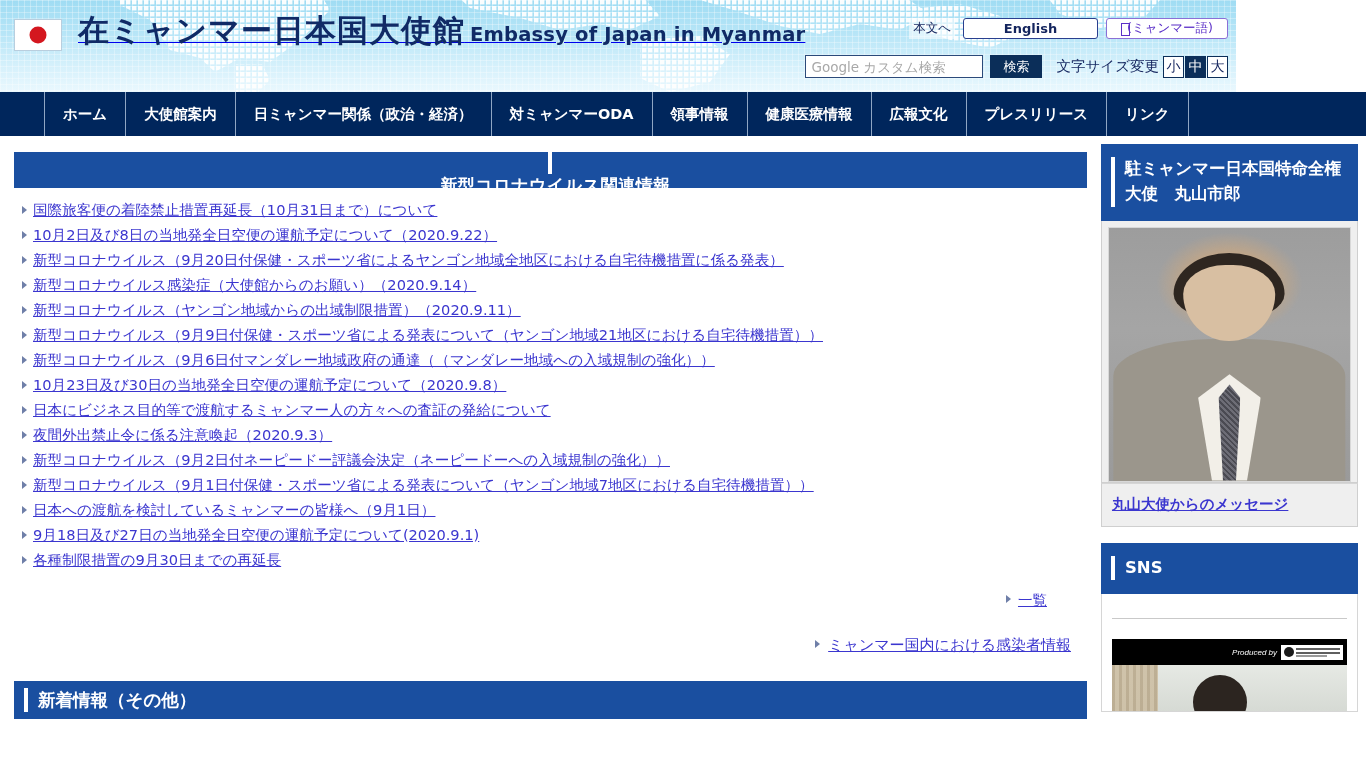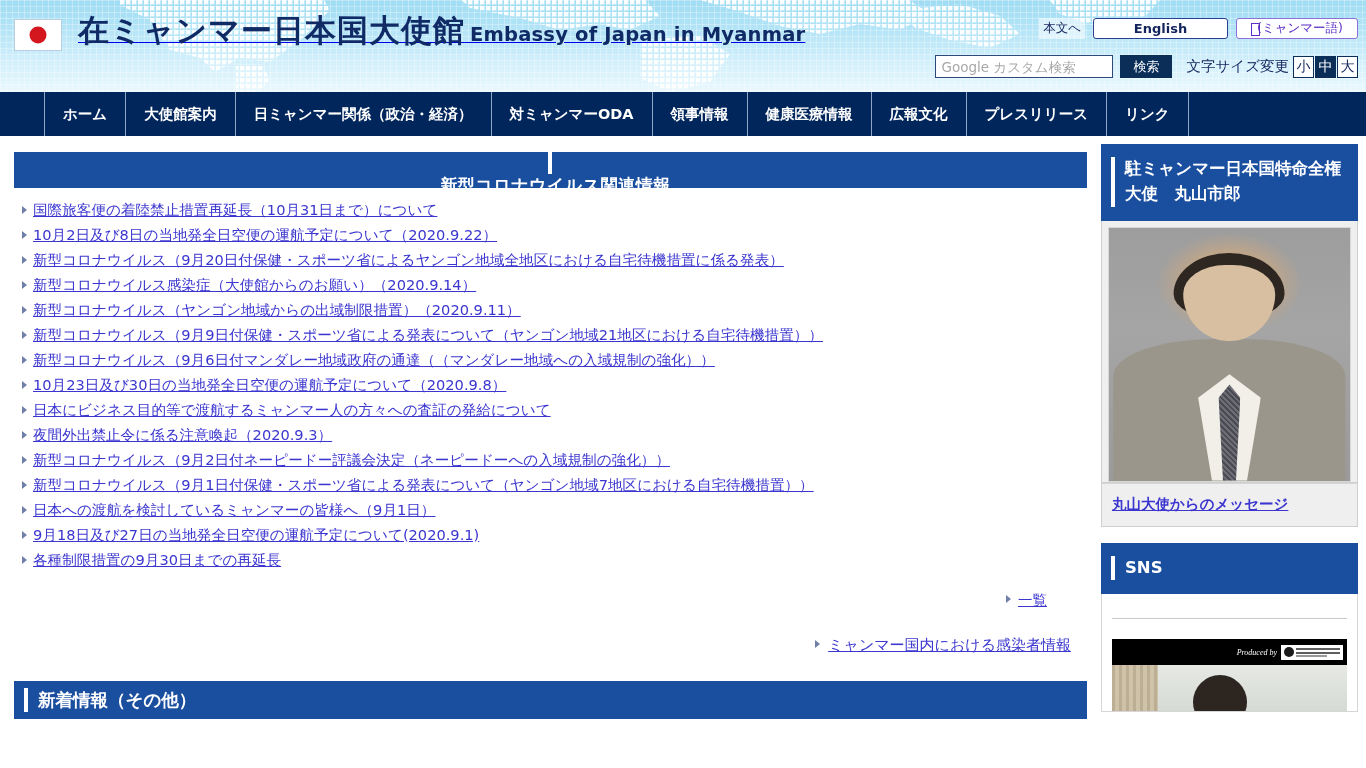"在ミャンマー日本国大使館 Embassy of Japan in" .site-header { width: 1366px -> 1236px }
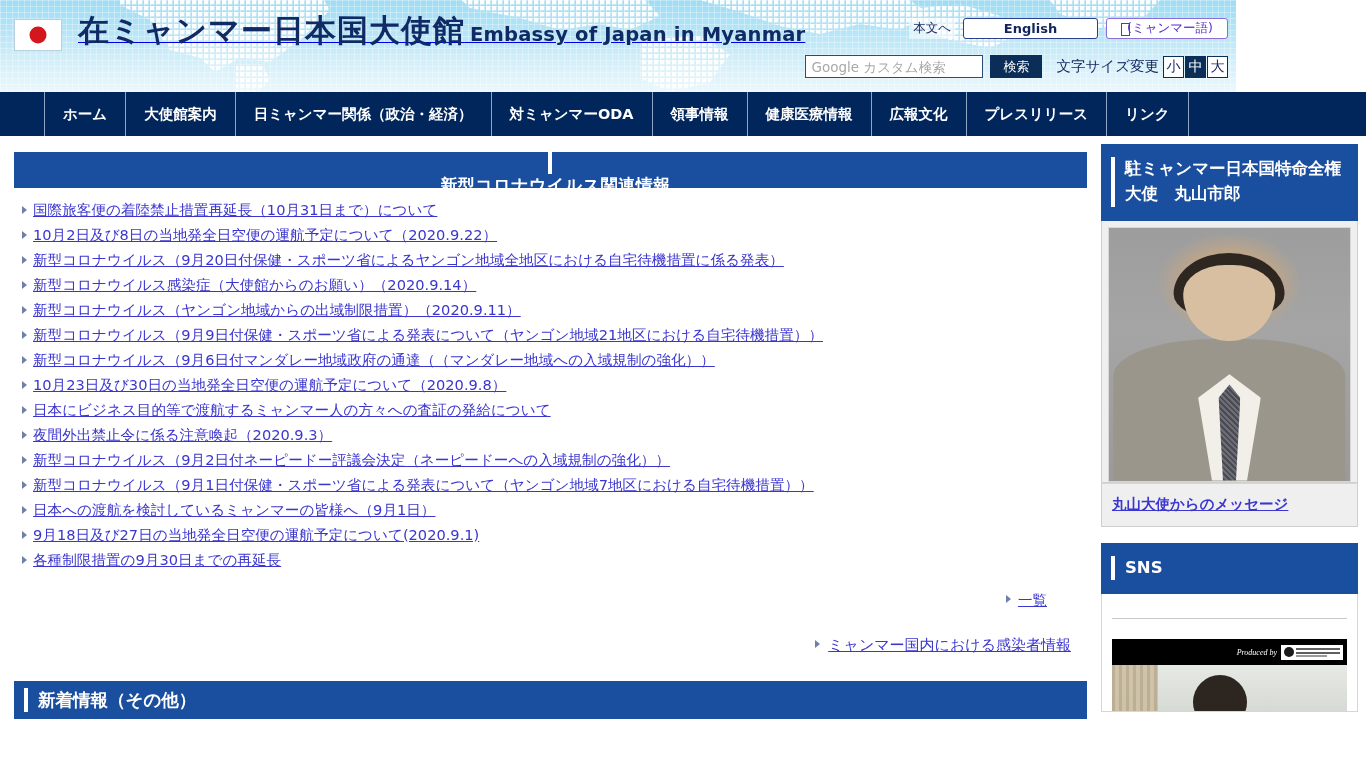"Produced by" .produced-by { font-family: Liberation Serif, serif -> Liberation Sans, sans-serif }
